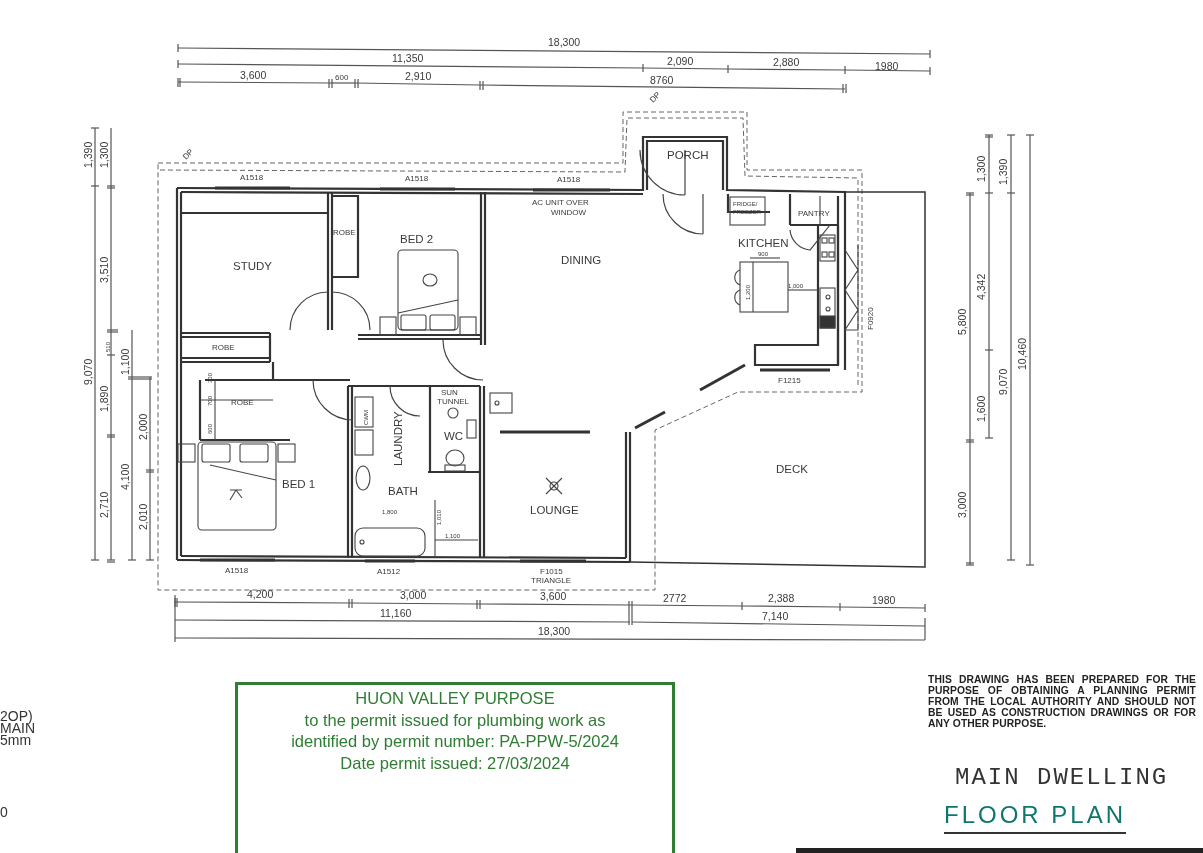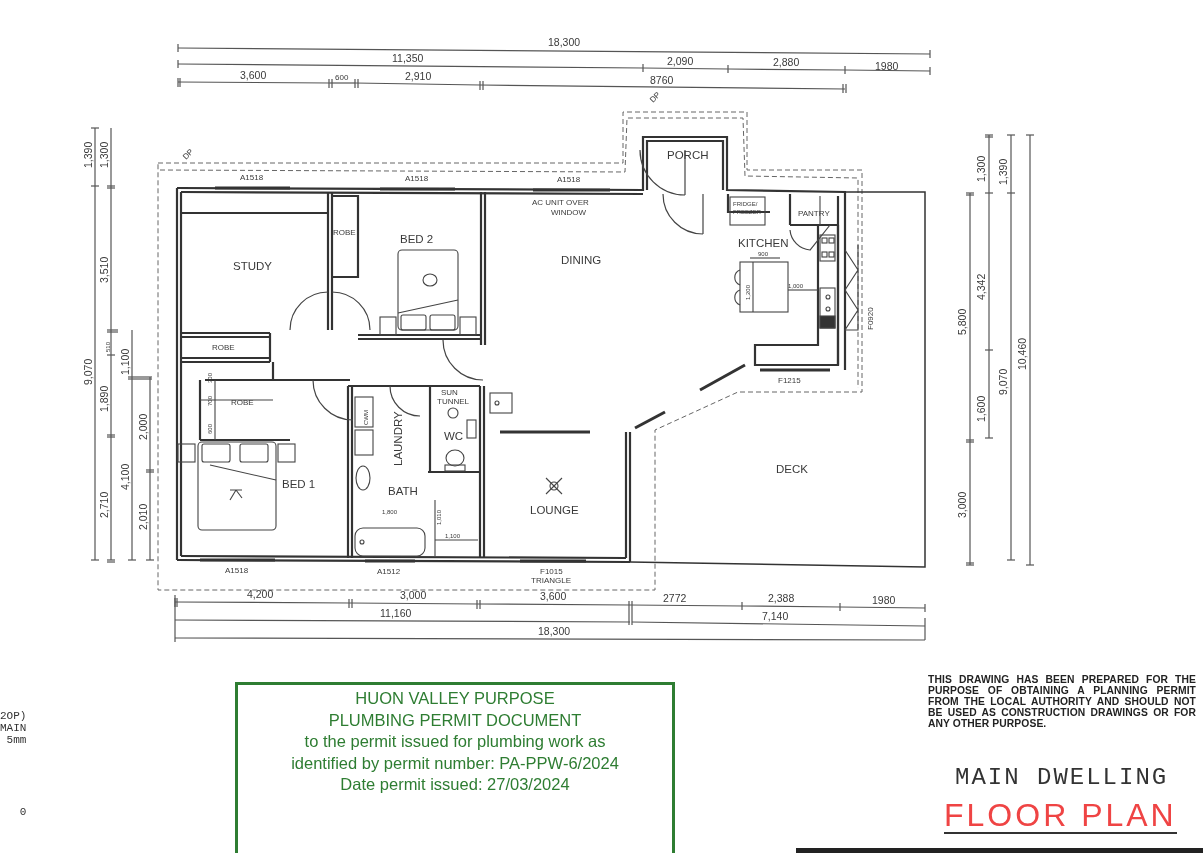"2OP)" #left-notes { font-family: Liberation Mono, monospace -> Liberation Sans, sans-serif; font-size: 11px -> 14px; text-align: right -> none }
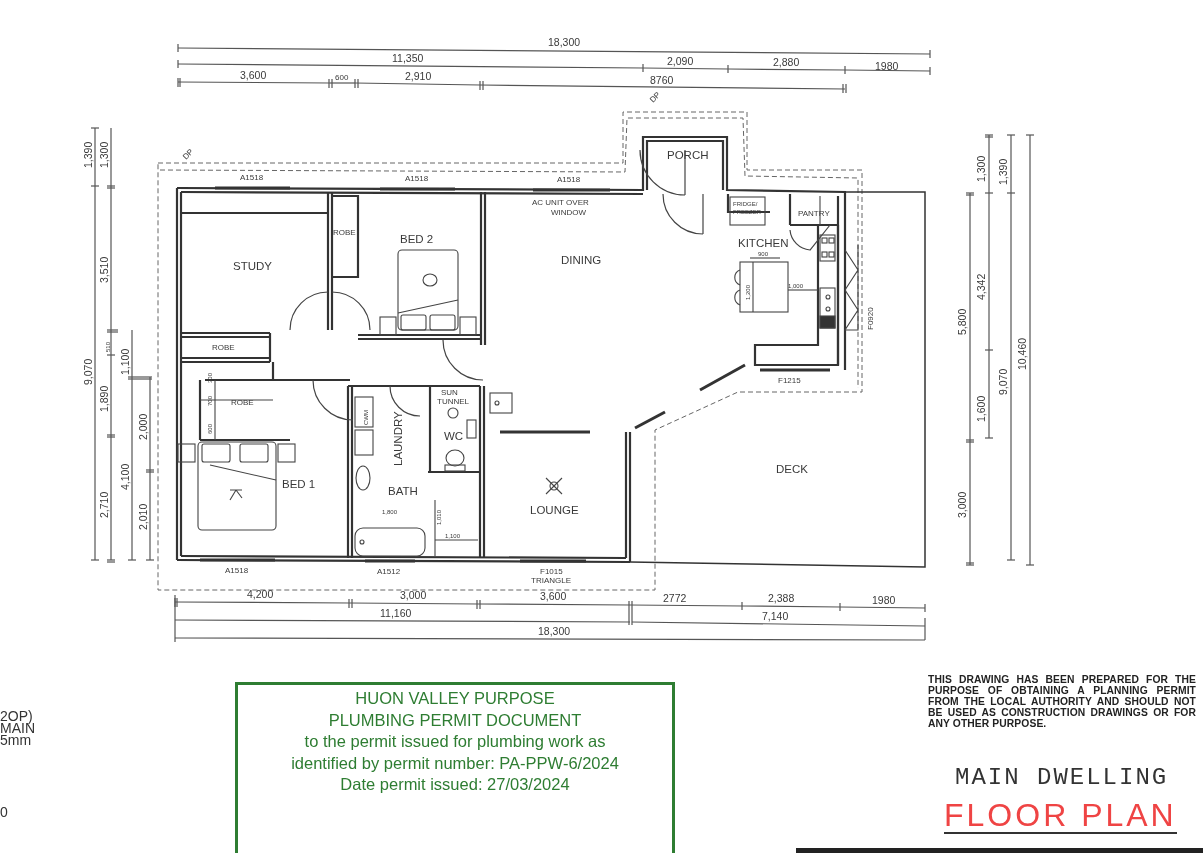"PLUMBING PERMIT DOCUMENT" div { html: <div>PLUMBING PERMIT DOCUMENT</div> -> none }
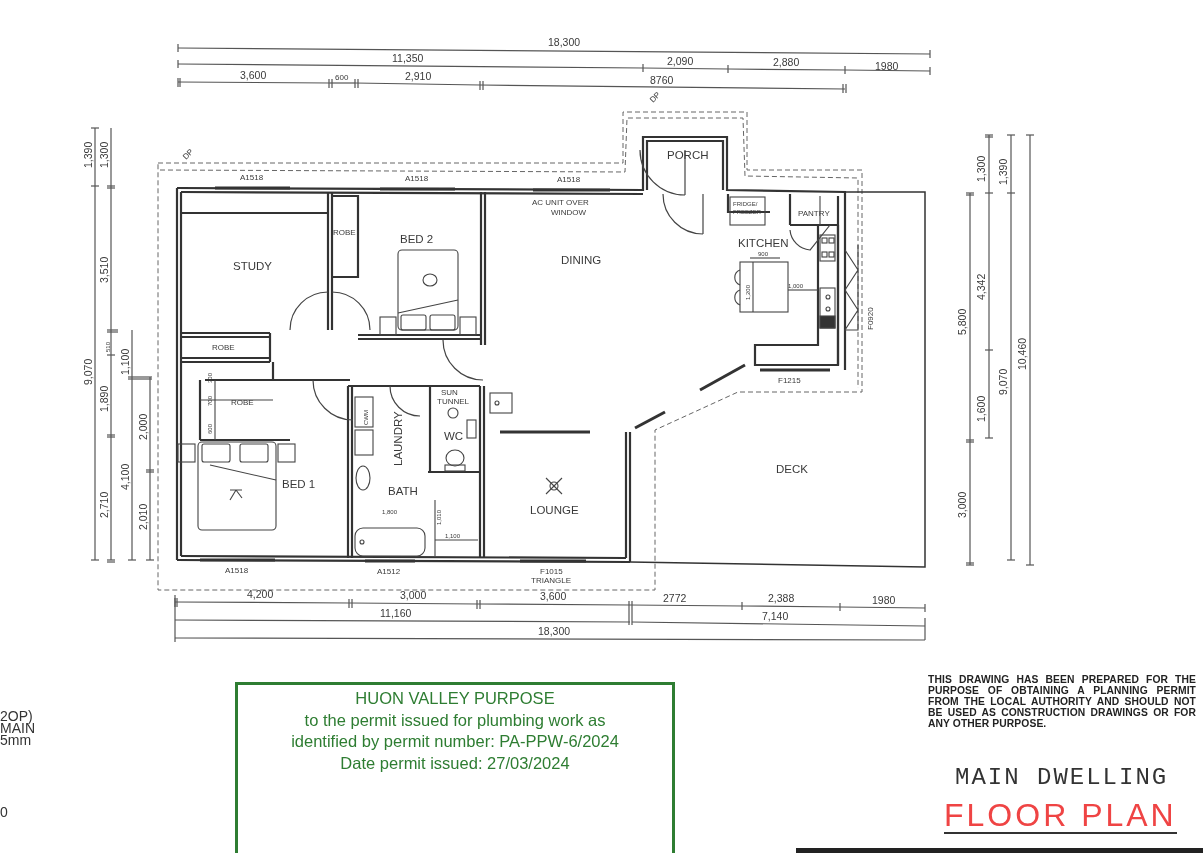"identified by permit number:" div { text: PA-PPW-6/2024 -> PA-PPW-5/2024 }
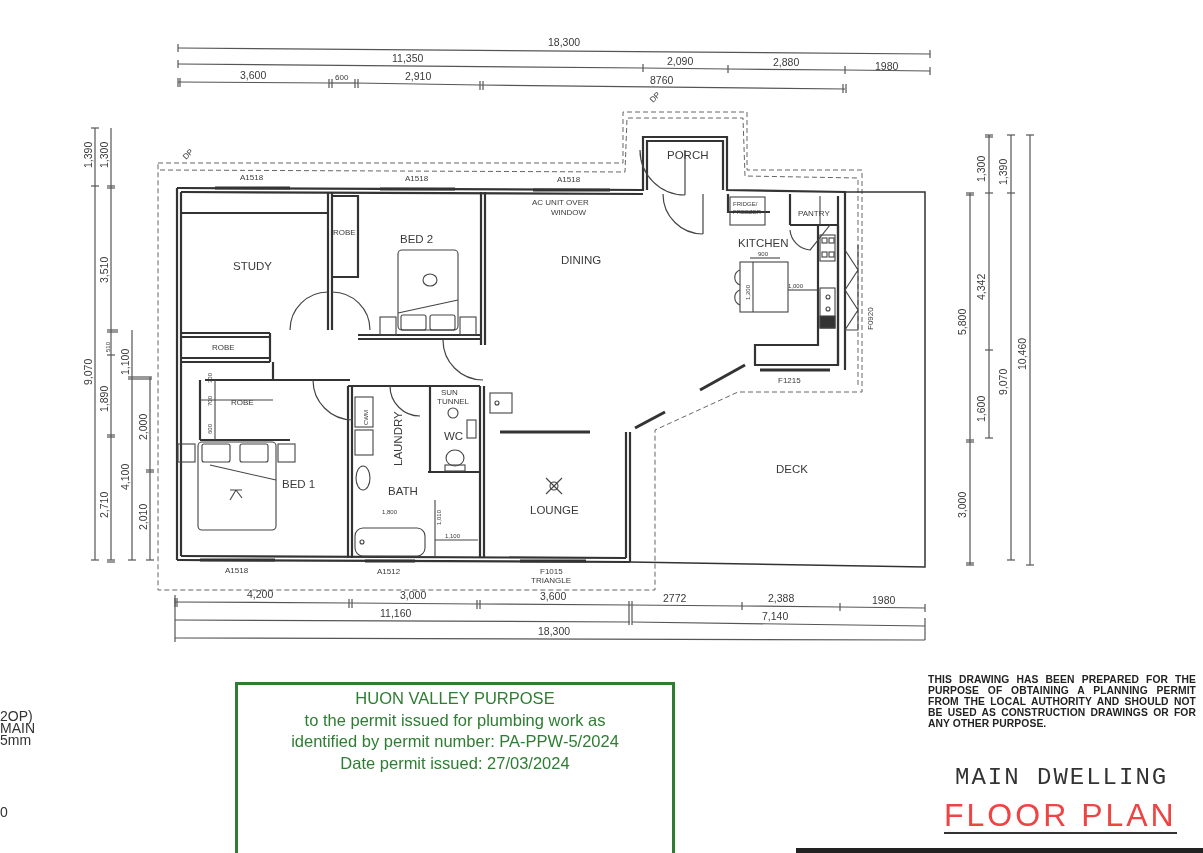"FLOOR PLAN" #title2 { color: #ef4444 -> #0f766e; font-size: 32px -> 24px }
